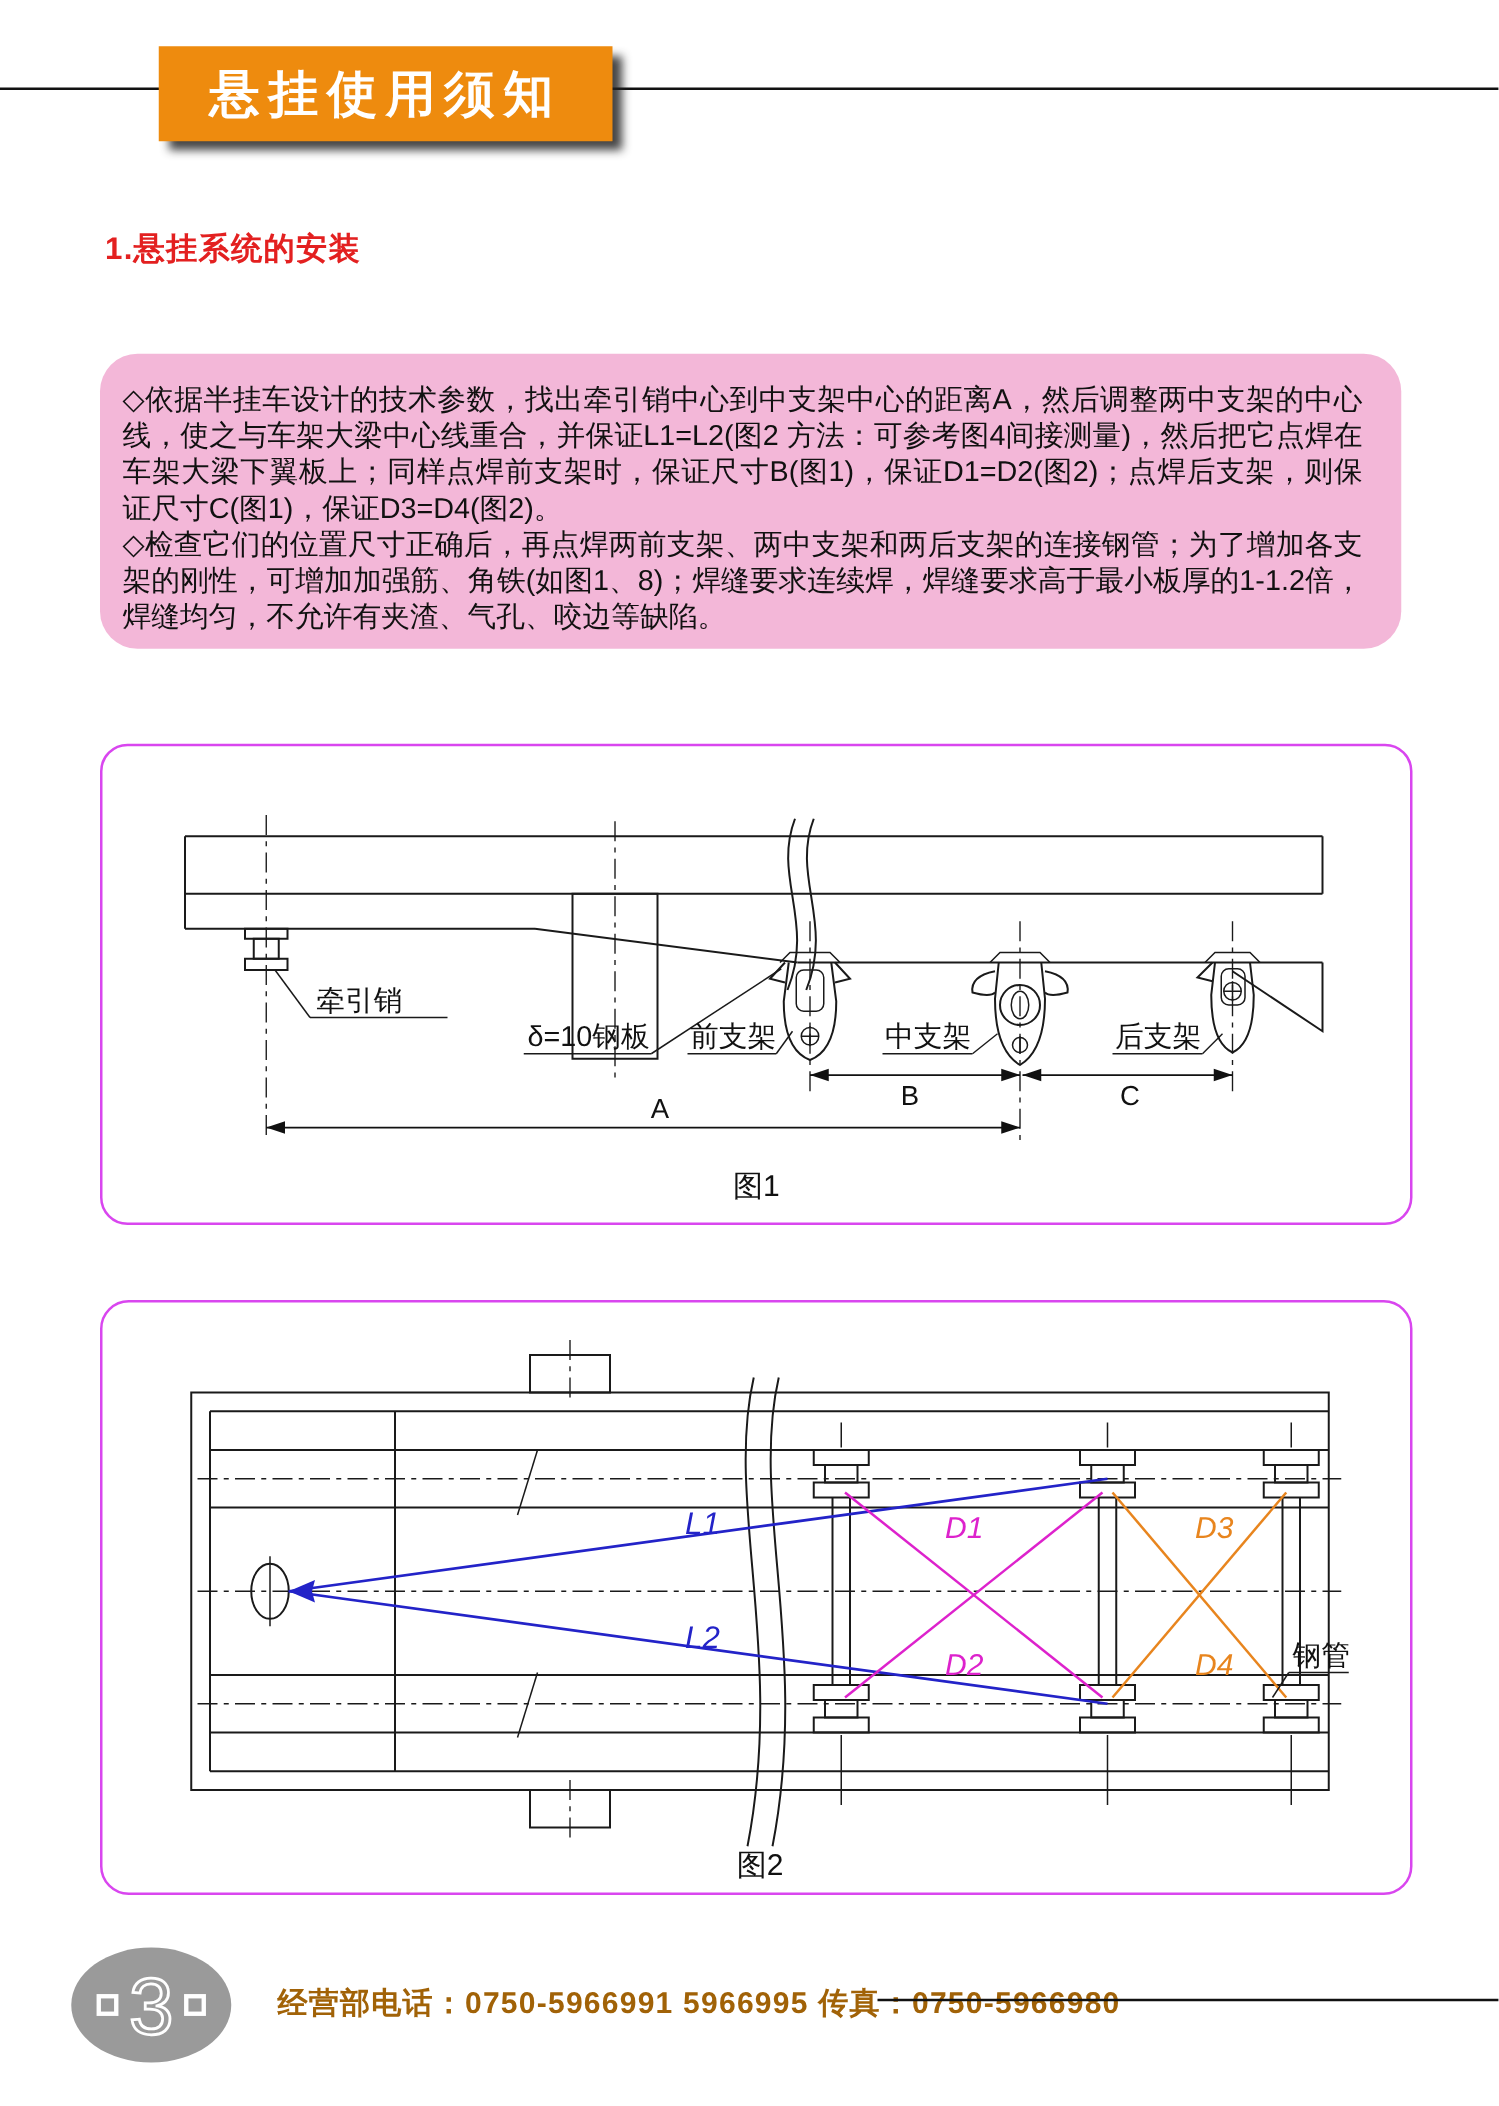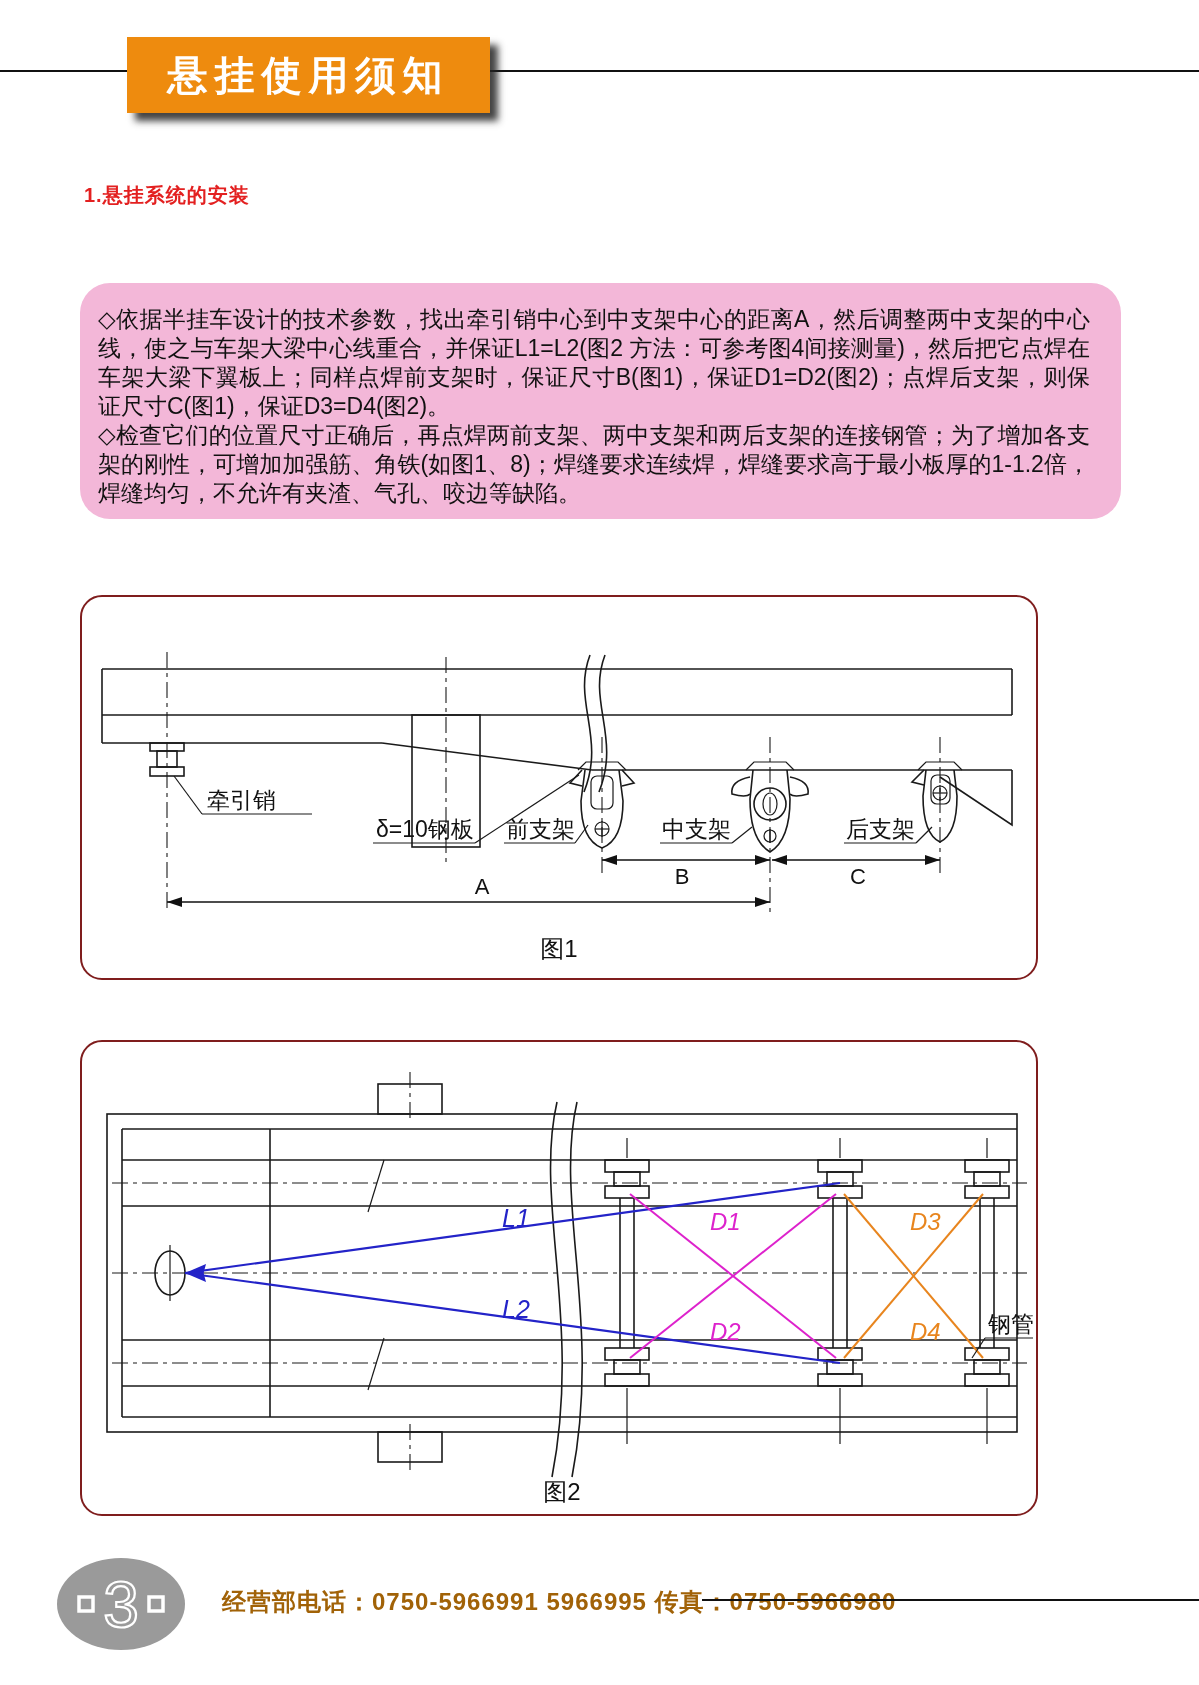"1.悬挂系统的安装" #section-heading { font-size: 20px -> 25px }
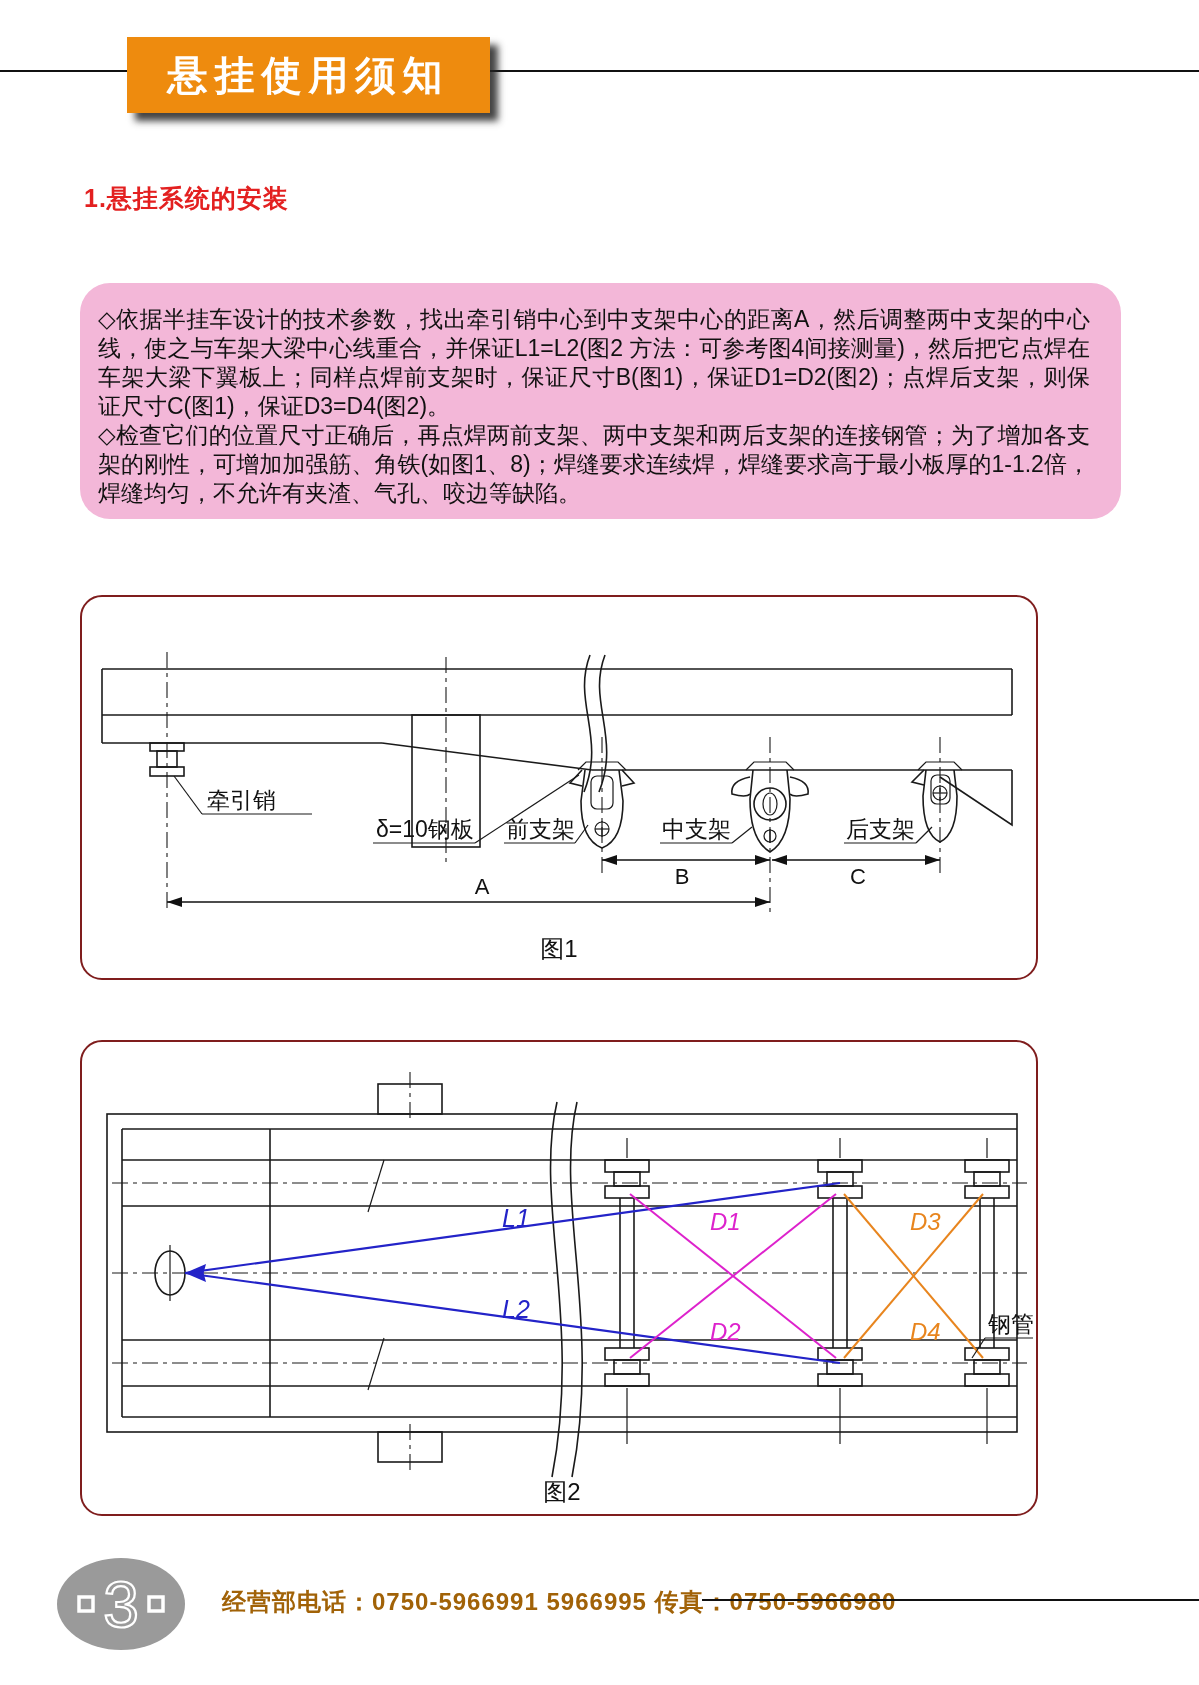"牵引销" .fig-box { border: 2px solid #7f1d1d -> 2px solid #d946ef; width: 958px -> 1050px }
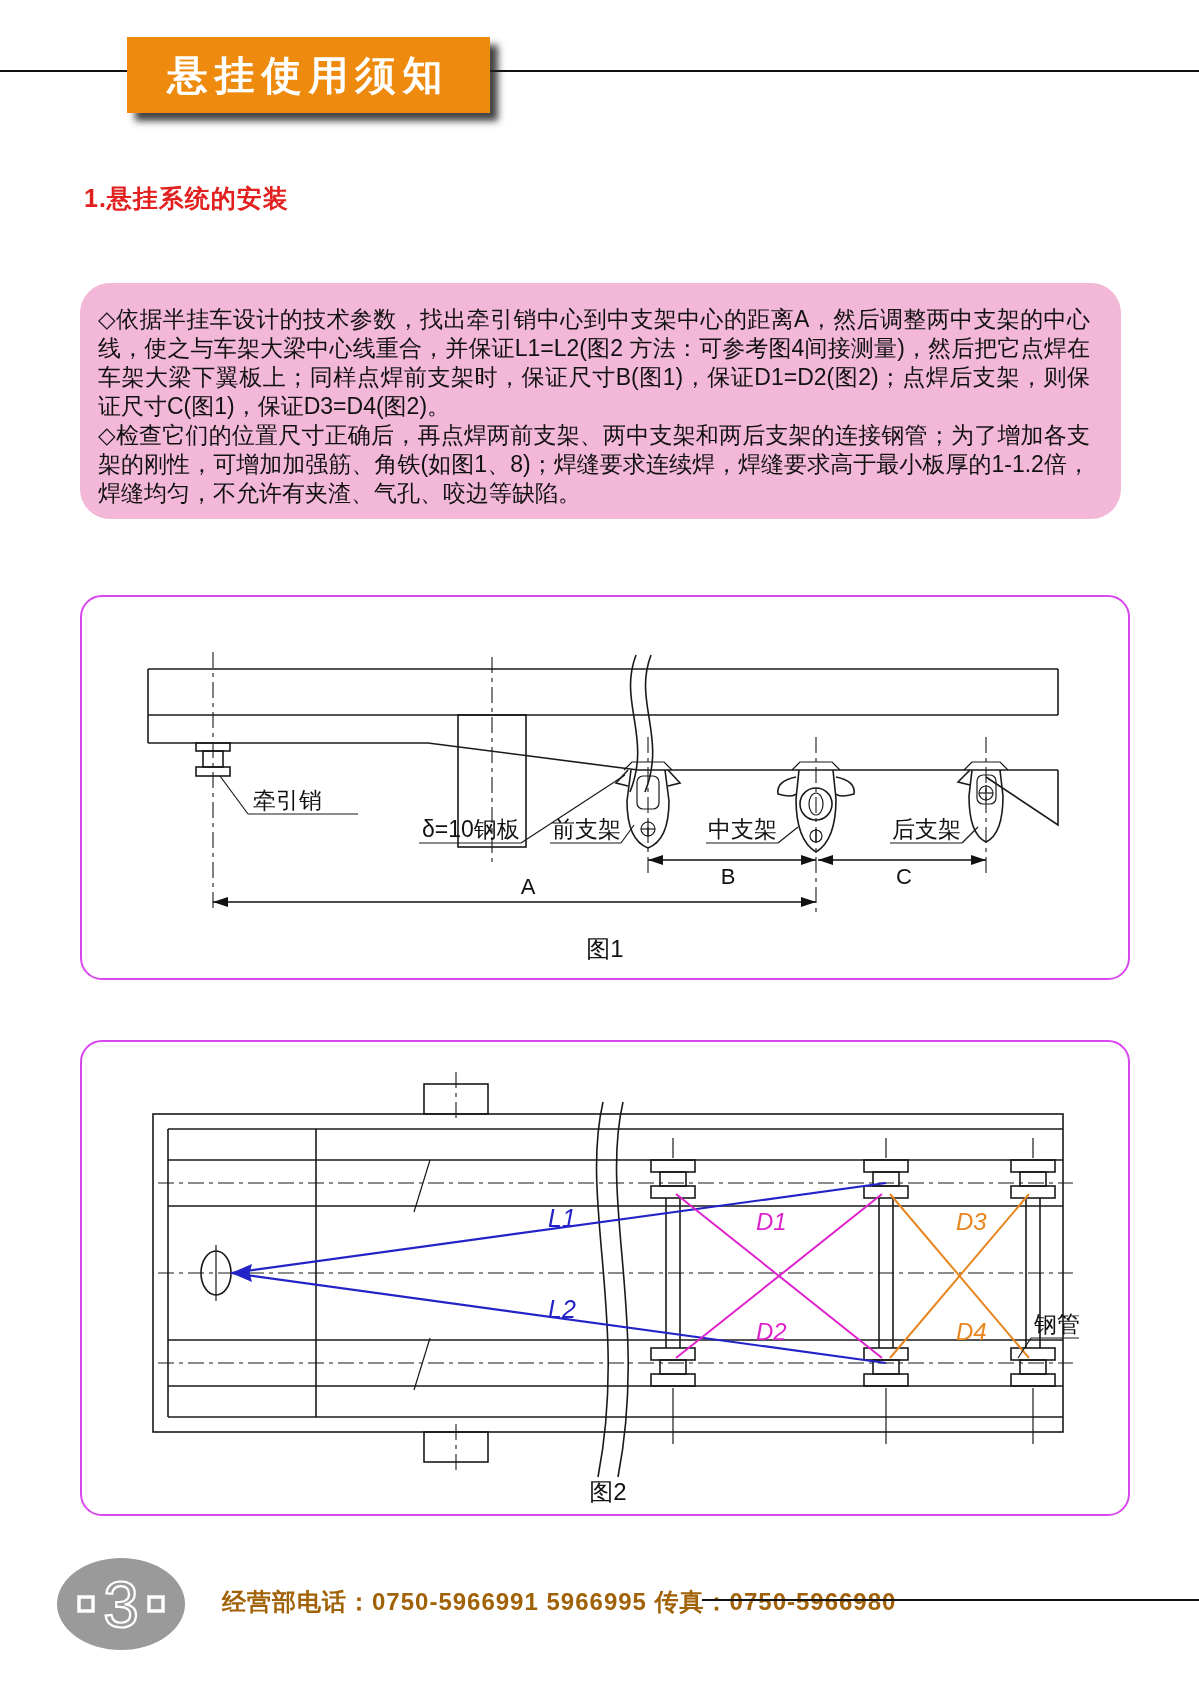"L1" #figure2-box { border-radius: none -> 23px }
